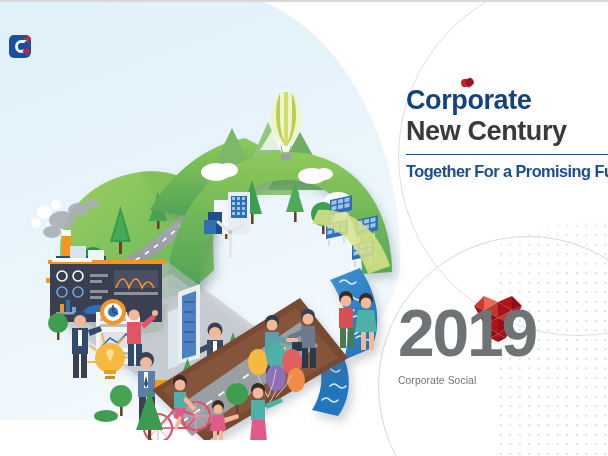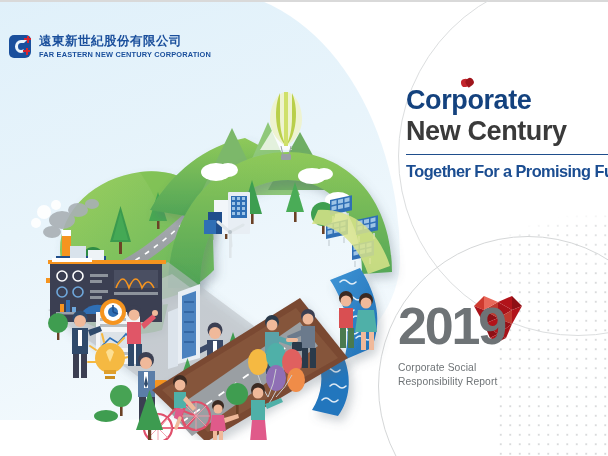"遠東新世紀股份有限公司" div.brandtext { html: <div> <div>遠東新世紀股份有限公司</div> <div>FAR EASTERN NEW CENTURY CORPORATION</div> </div> -> none }
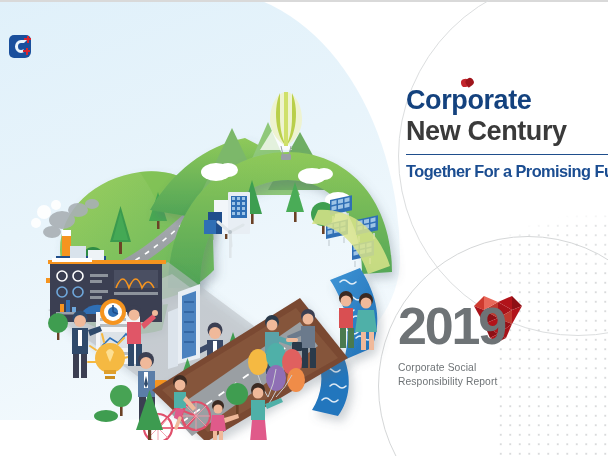"2019" .year { font-size: 52px -> 66px }
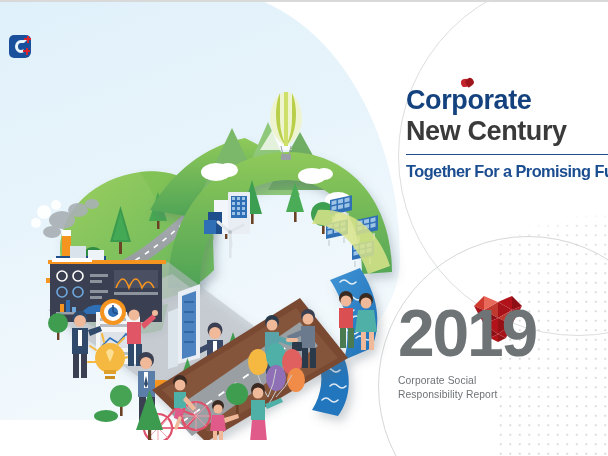"Responsibility Report" div.sub2 { html: <div>Responsibility Report</div> -> none }
